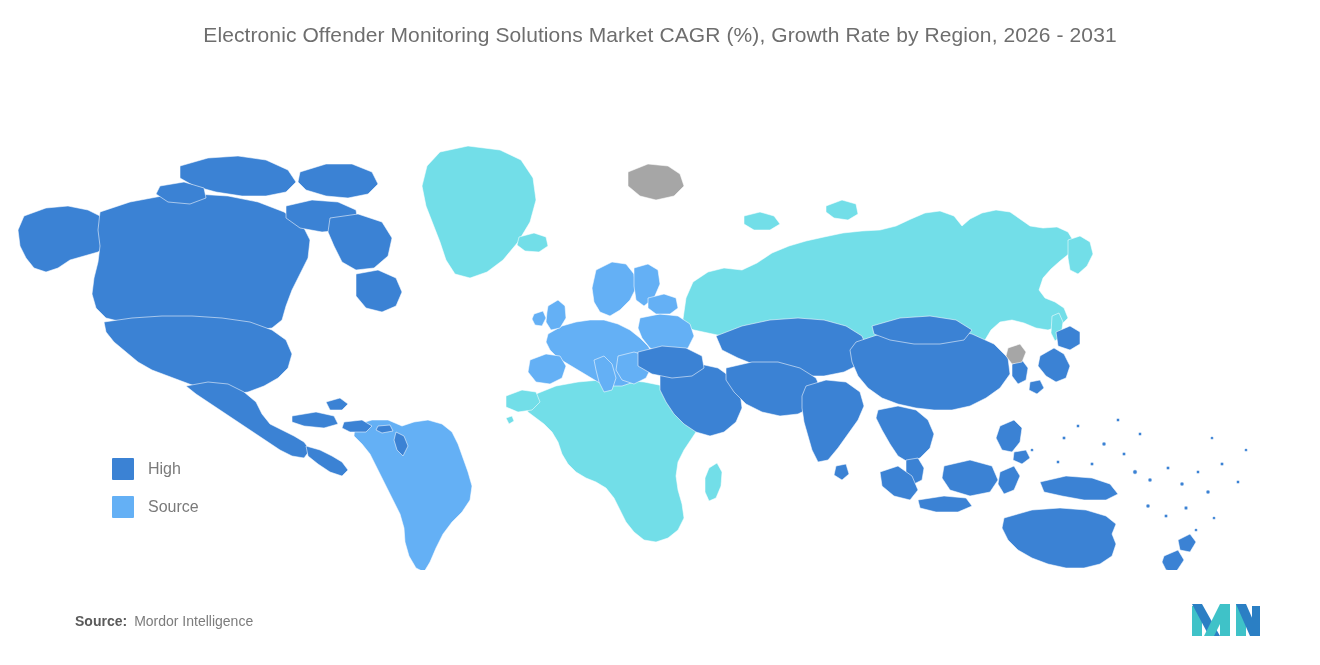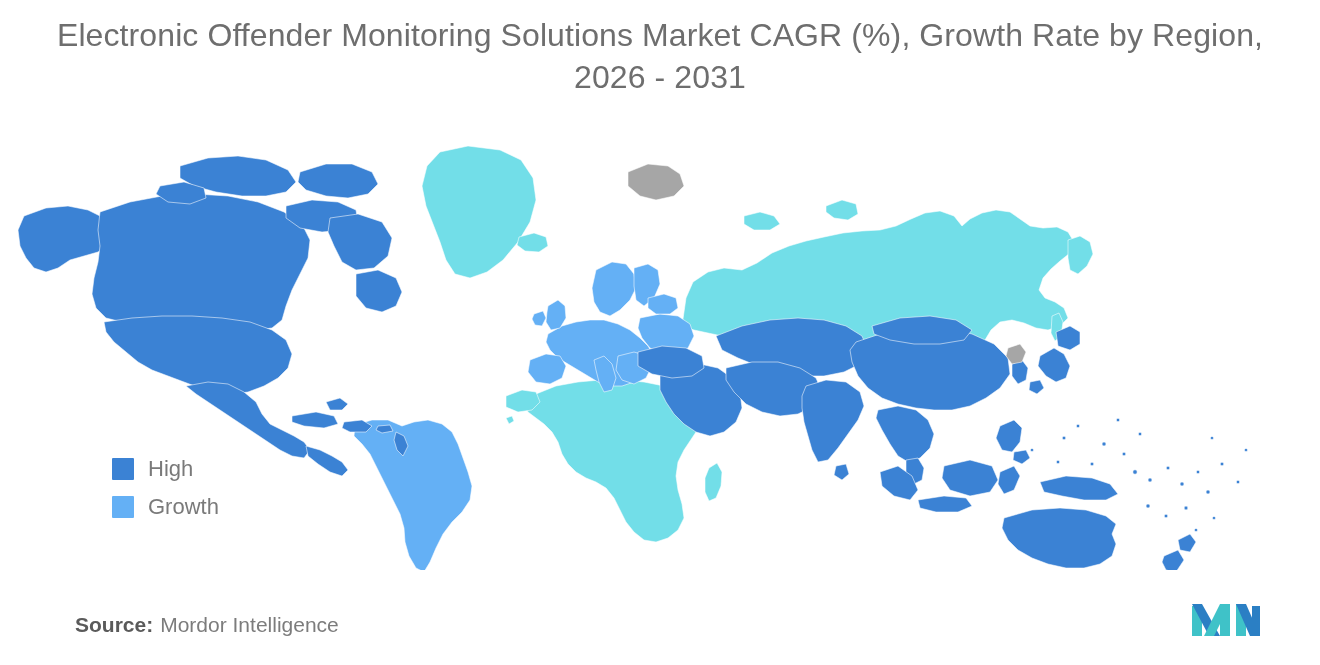"Electronic Offender Monitoring Solutions" #chart-title { font-size: 32px -> 21px }
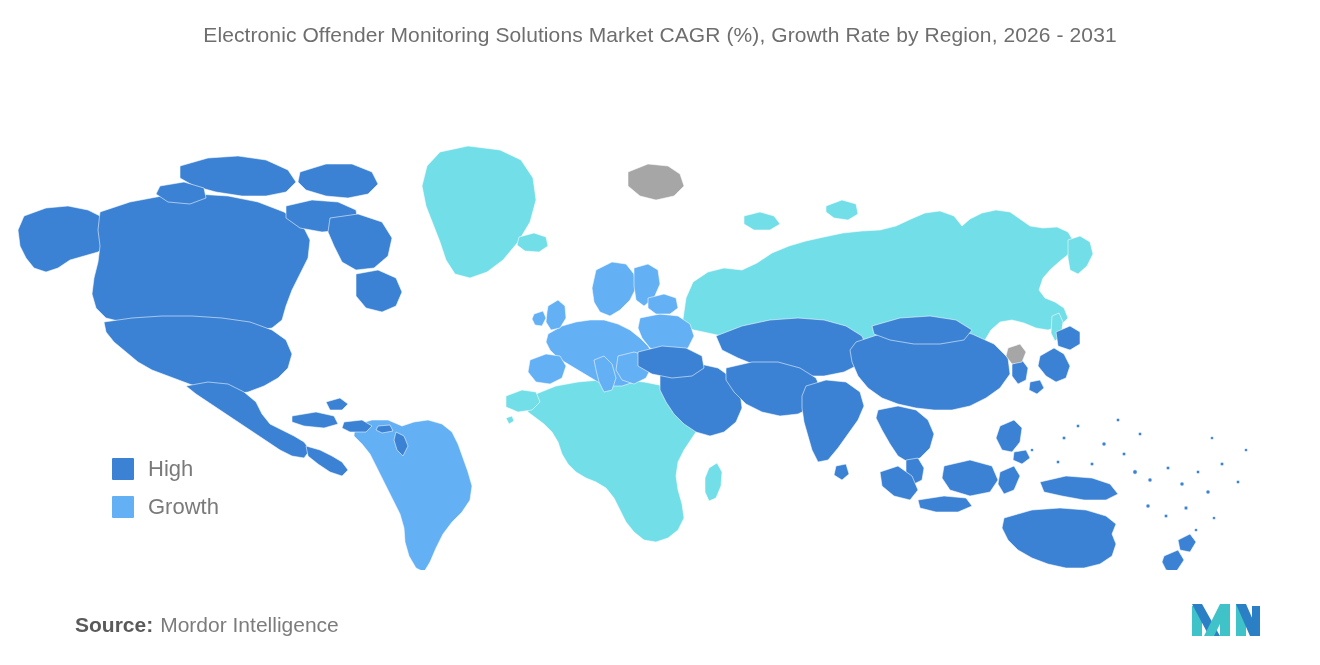"High" .legend-label { font-size: 22px -> 16px }
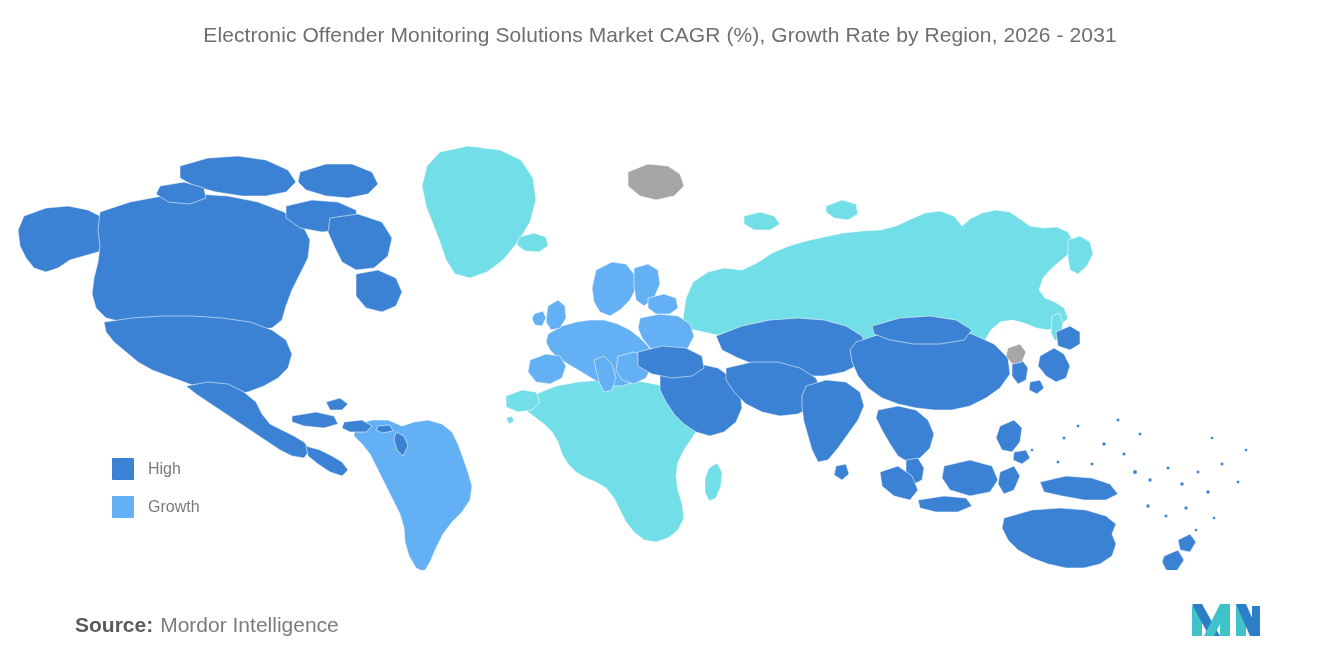"Growth" span.legend-label { text: Growth -> Source }
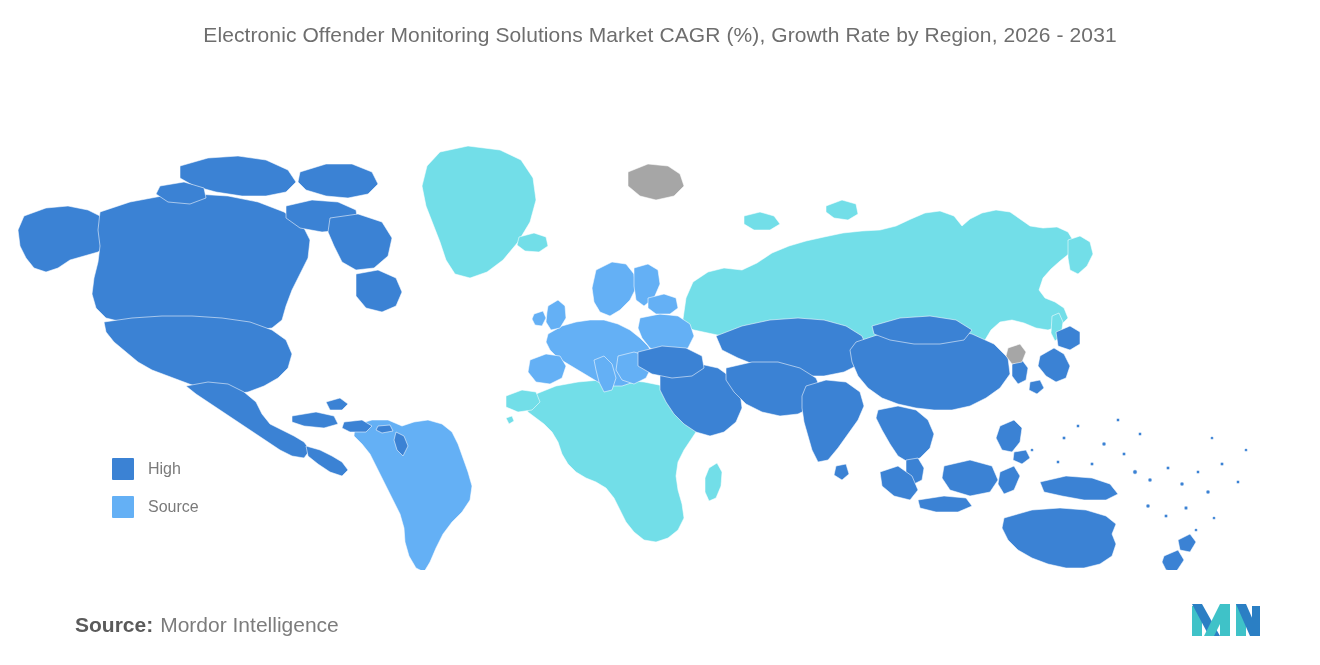"Source: Mordor Intelligence" #footer-source { font-size: 21px -> 14px }
